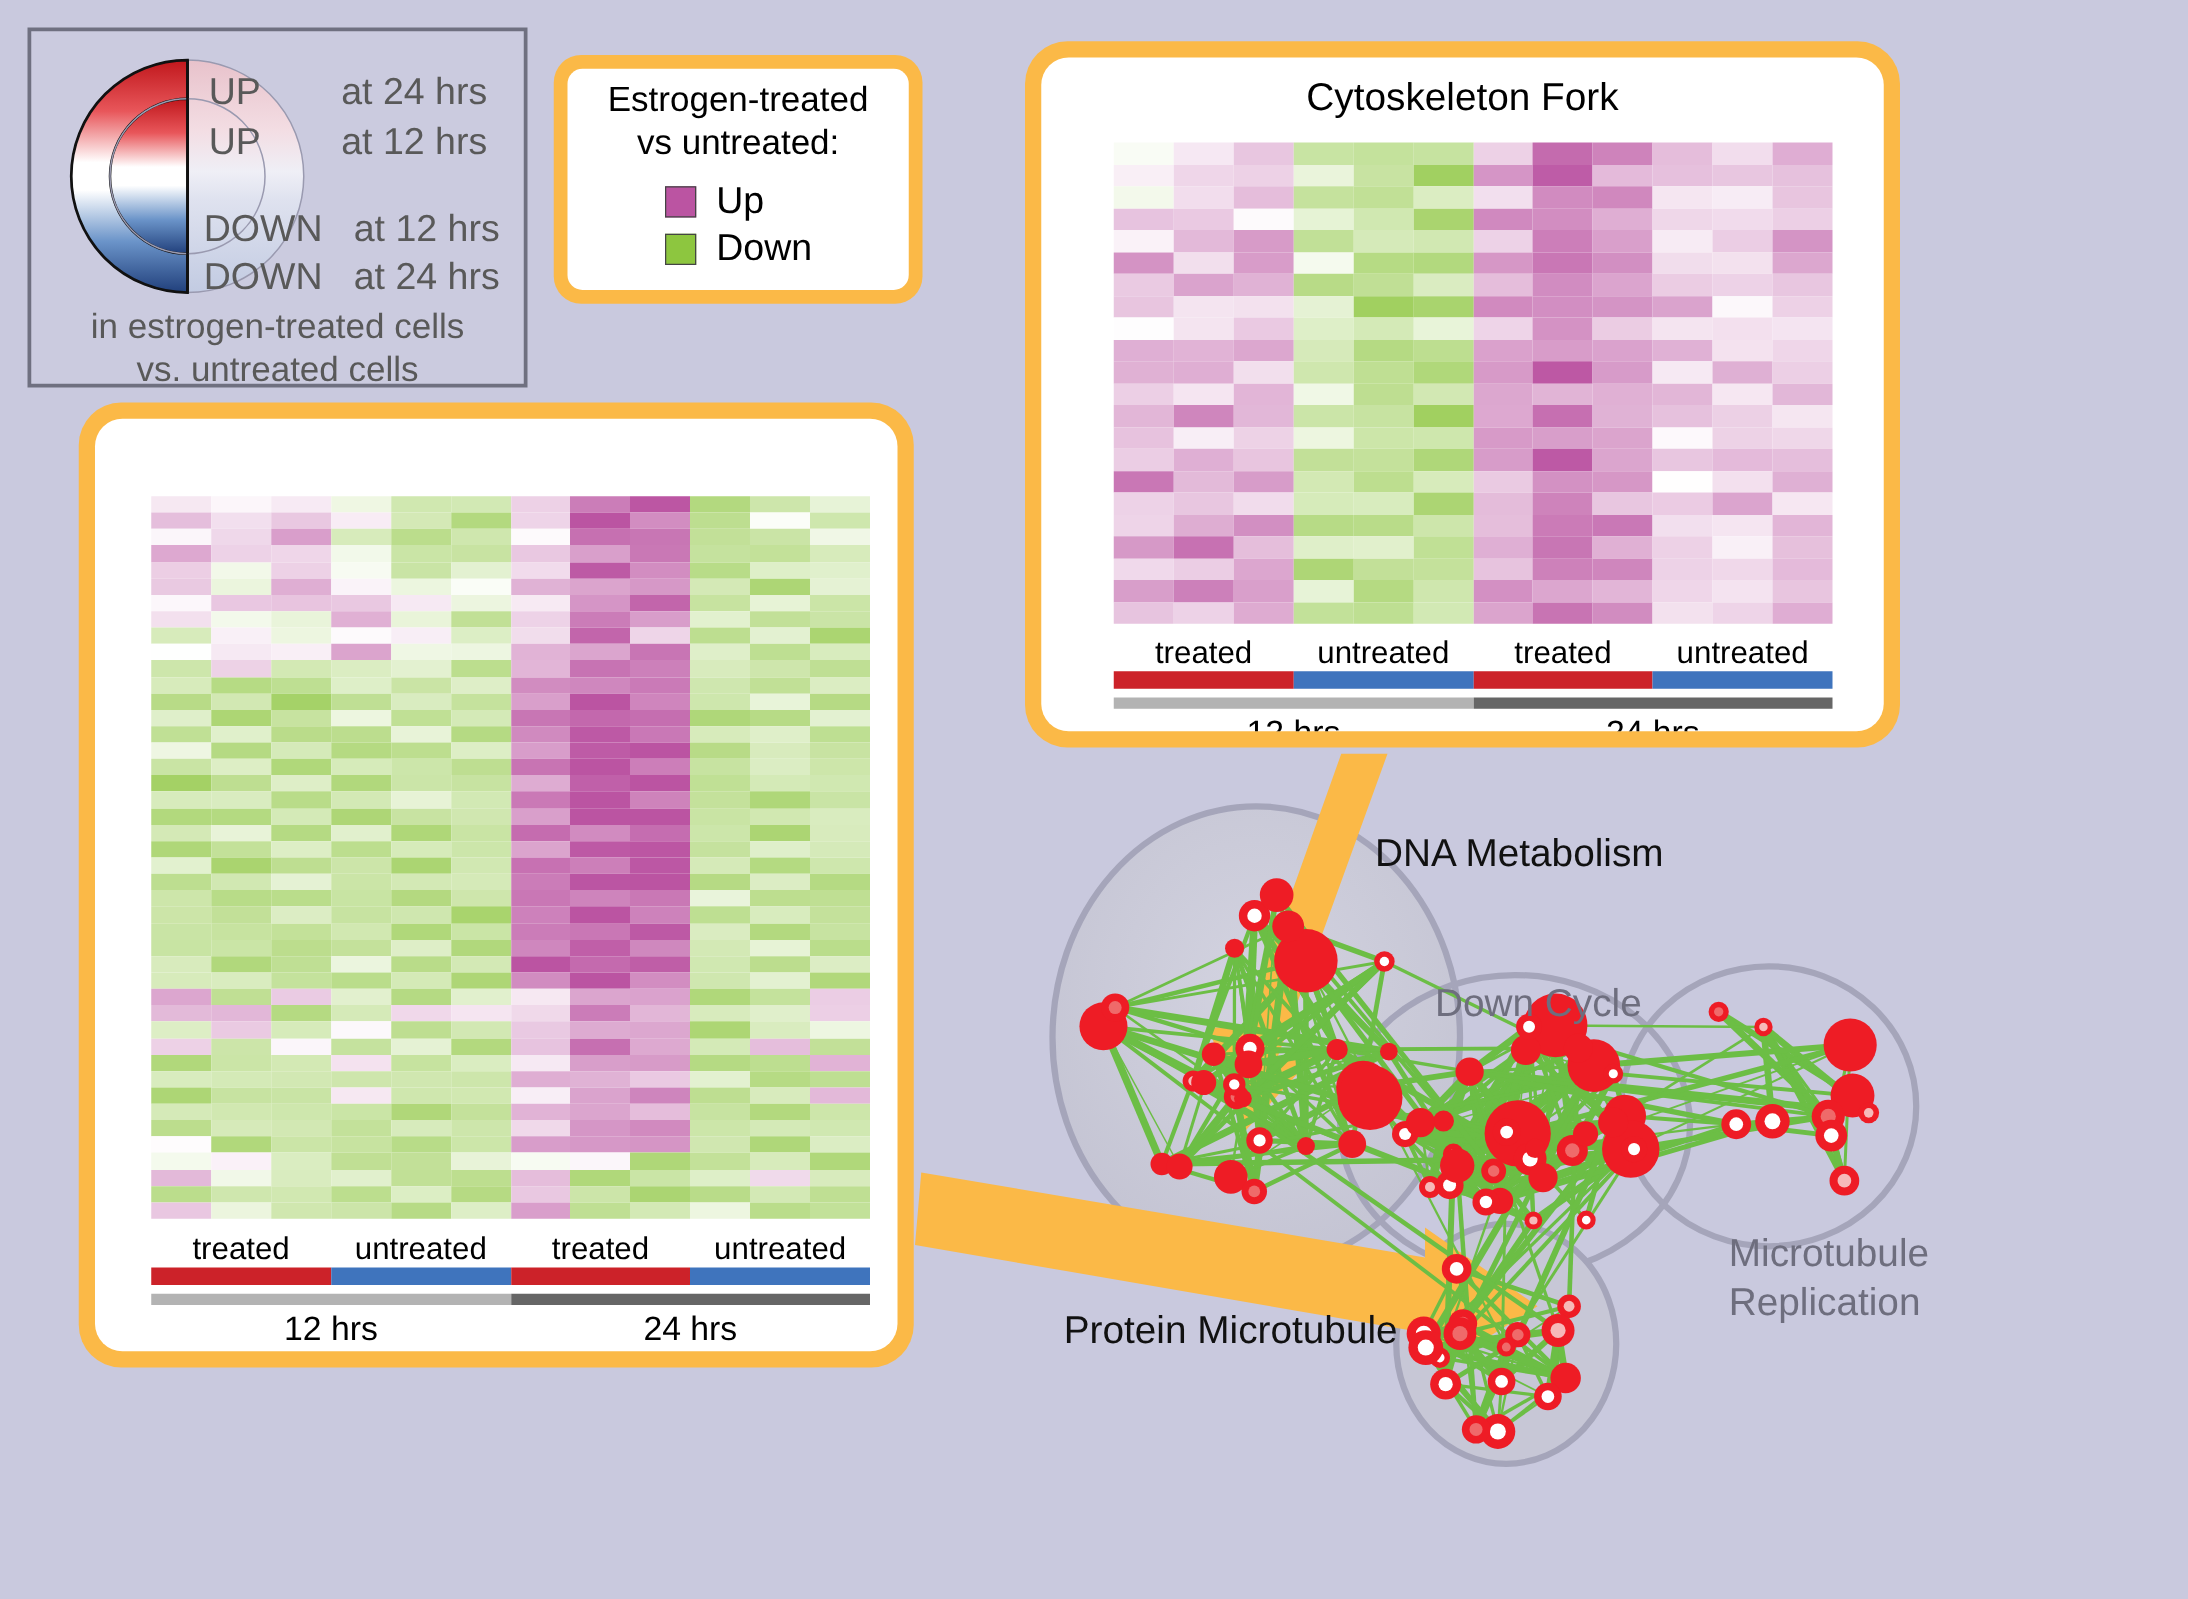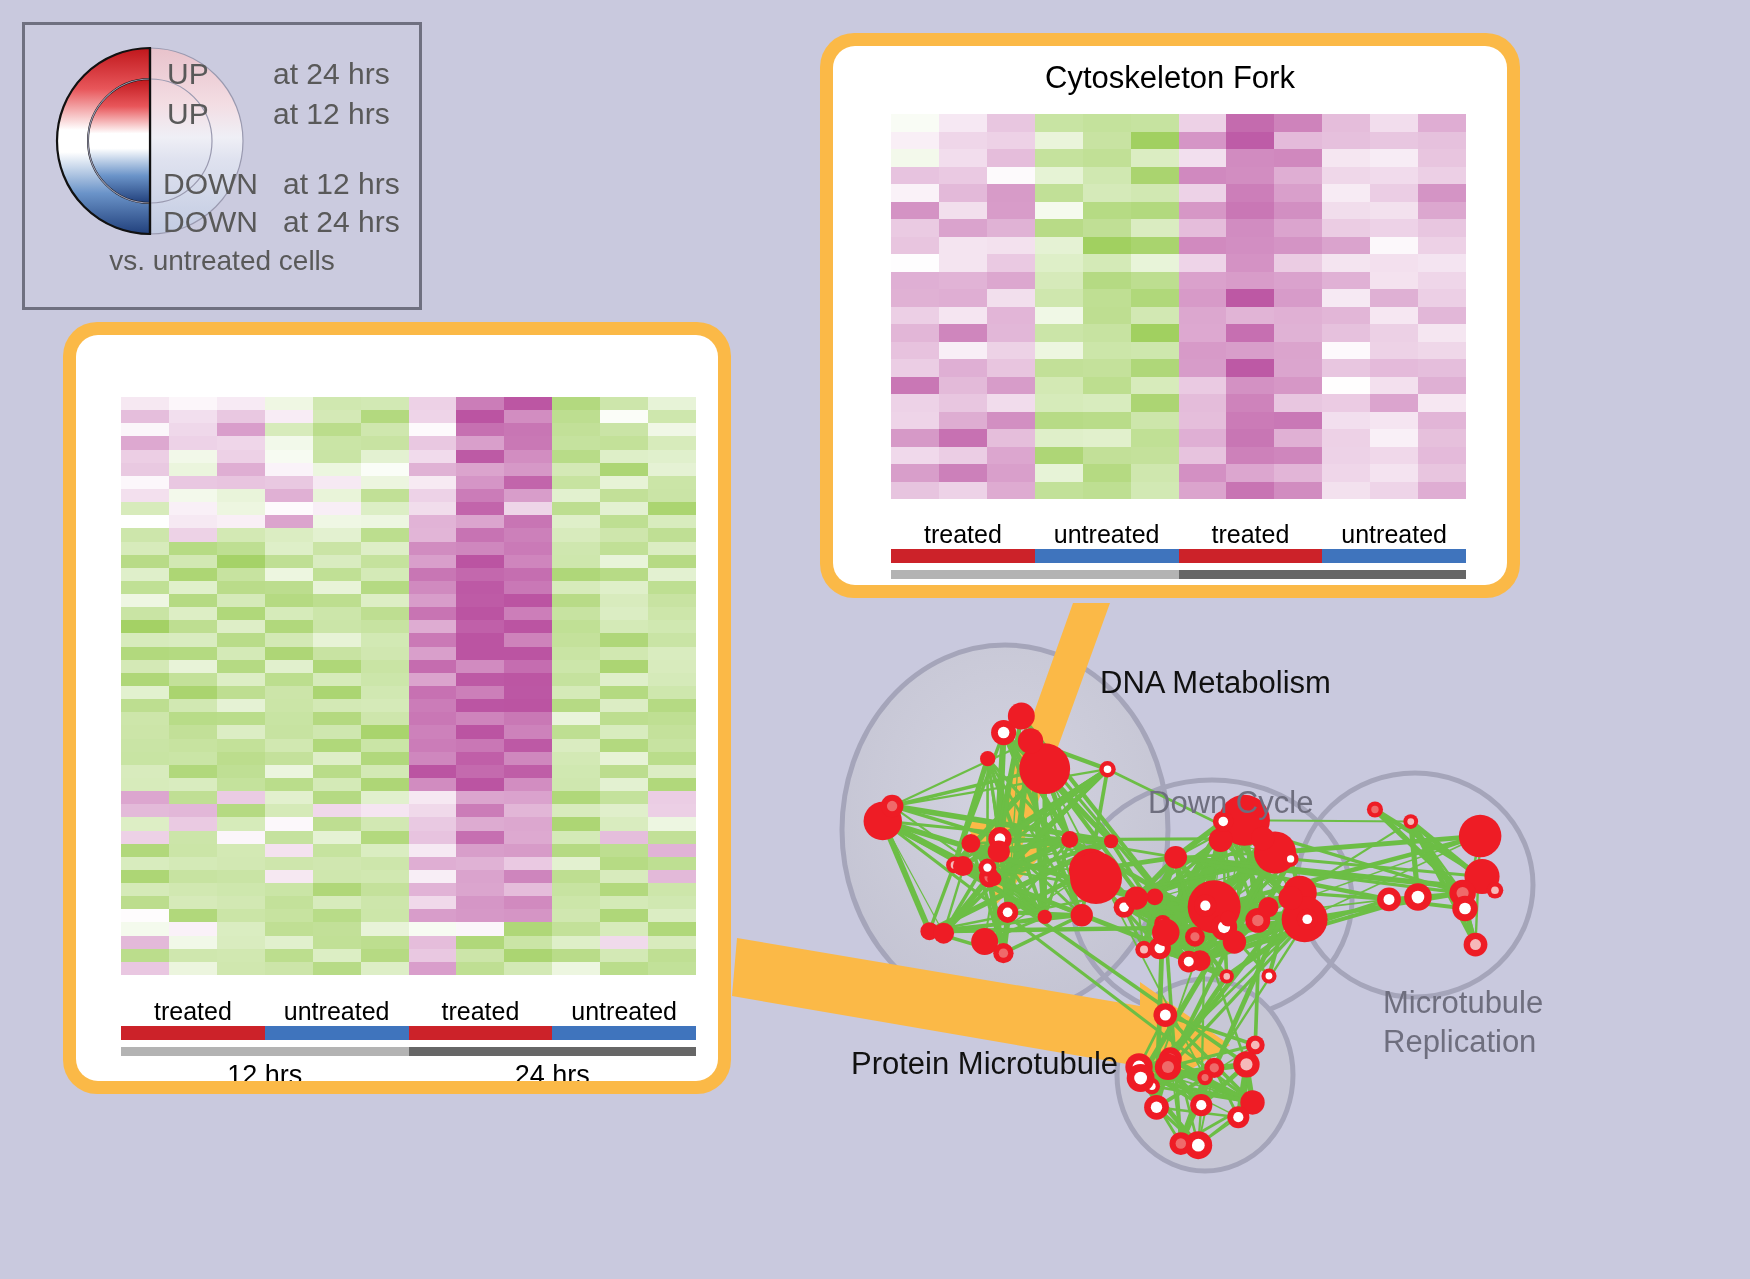"Estrogen-treated" div.panel { html: none -> <div> <div> <div> <div>Estrogen-treated</div> <div>vs untreated:</div> </div> <div> <div> <span></span> <span>Up</span> </div> <div> <span></span> <span>Down</span> </div> </div> </div> </div> }
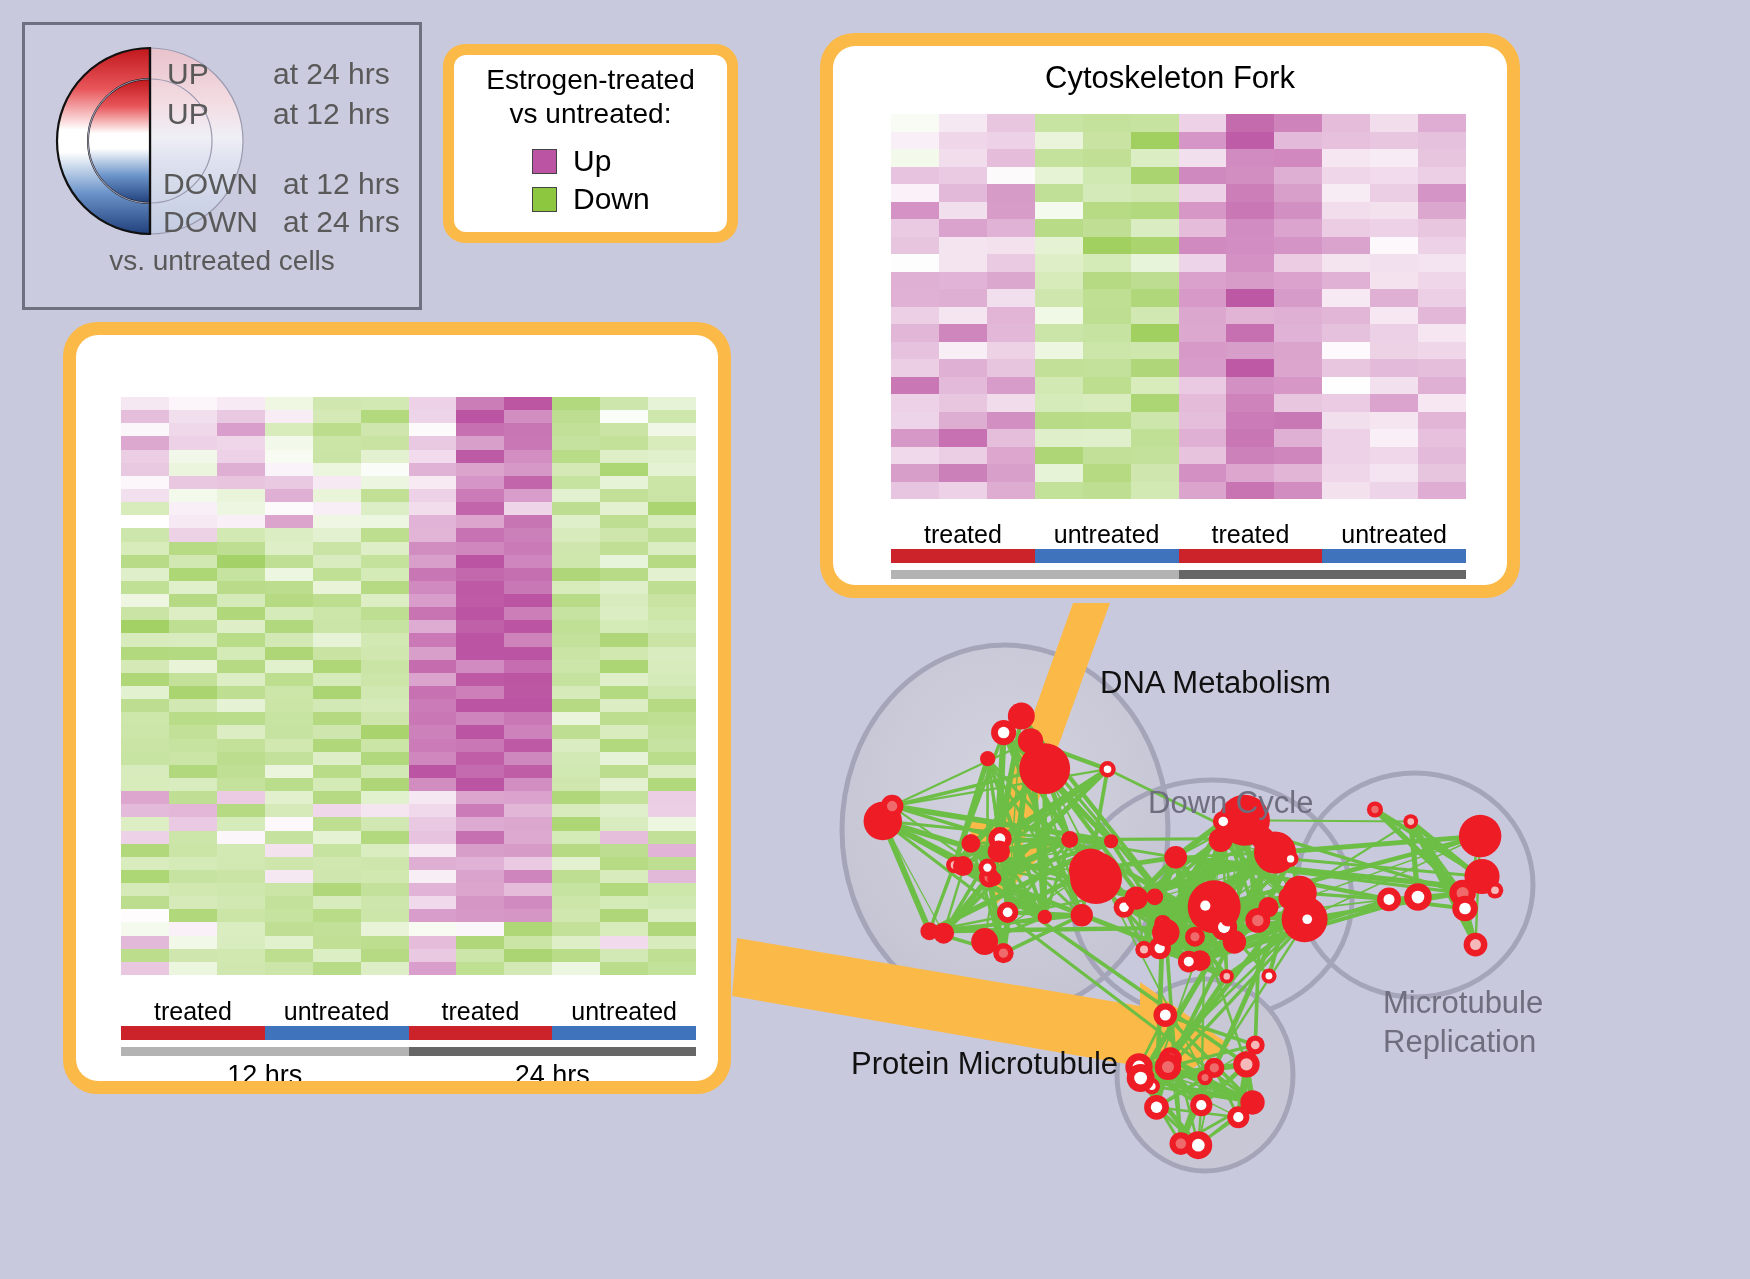"in estrogen-treated cells" div { html: none -> <div>in estrogen-treated cells</div> }
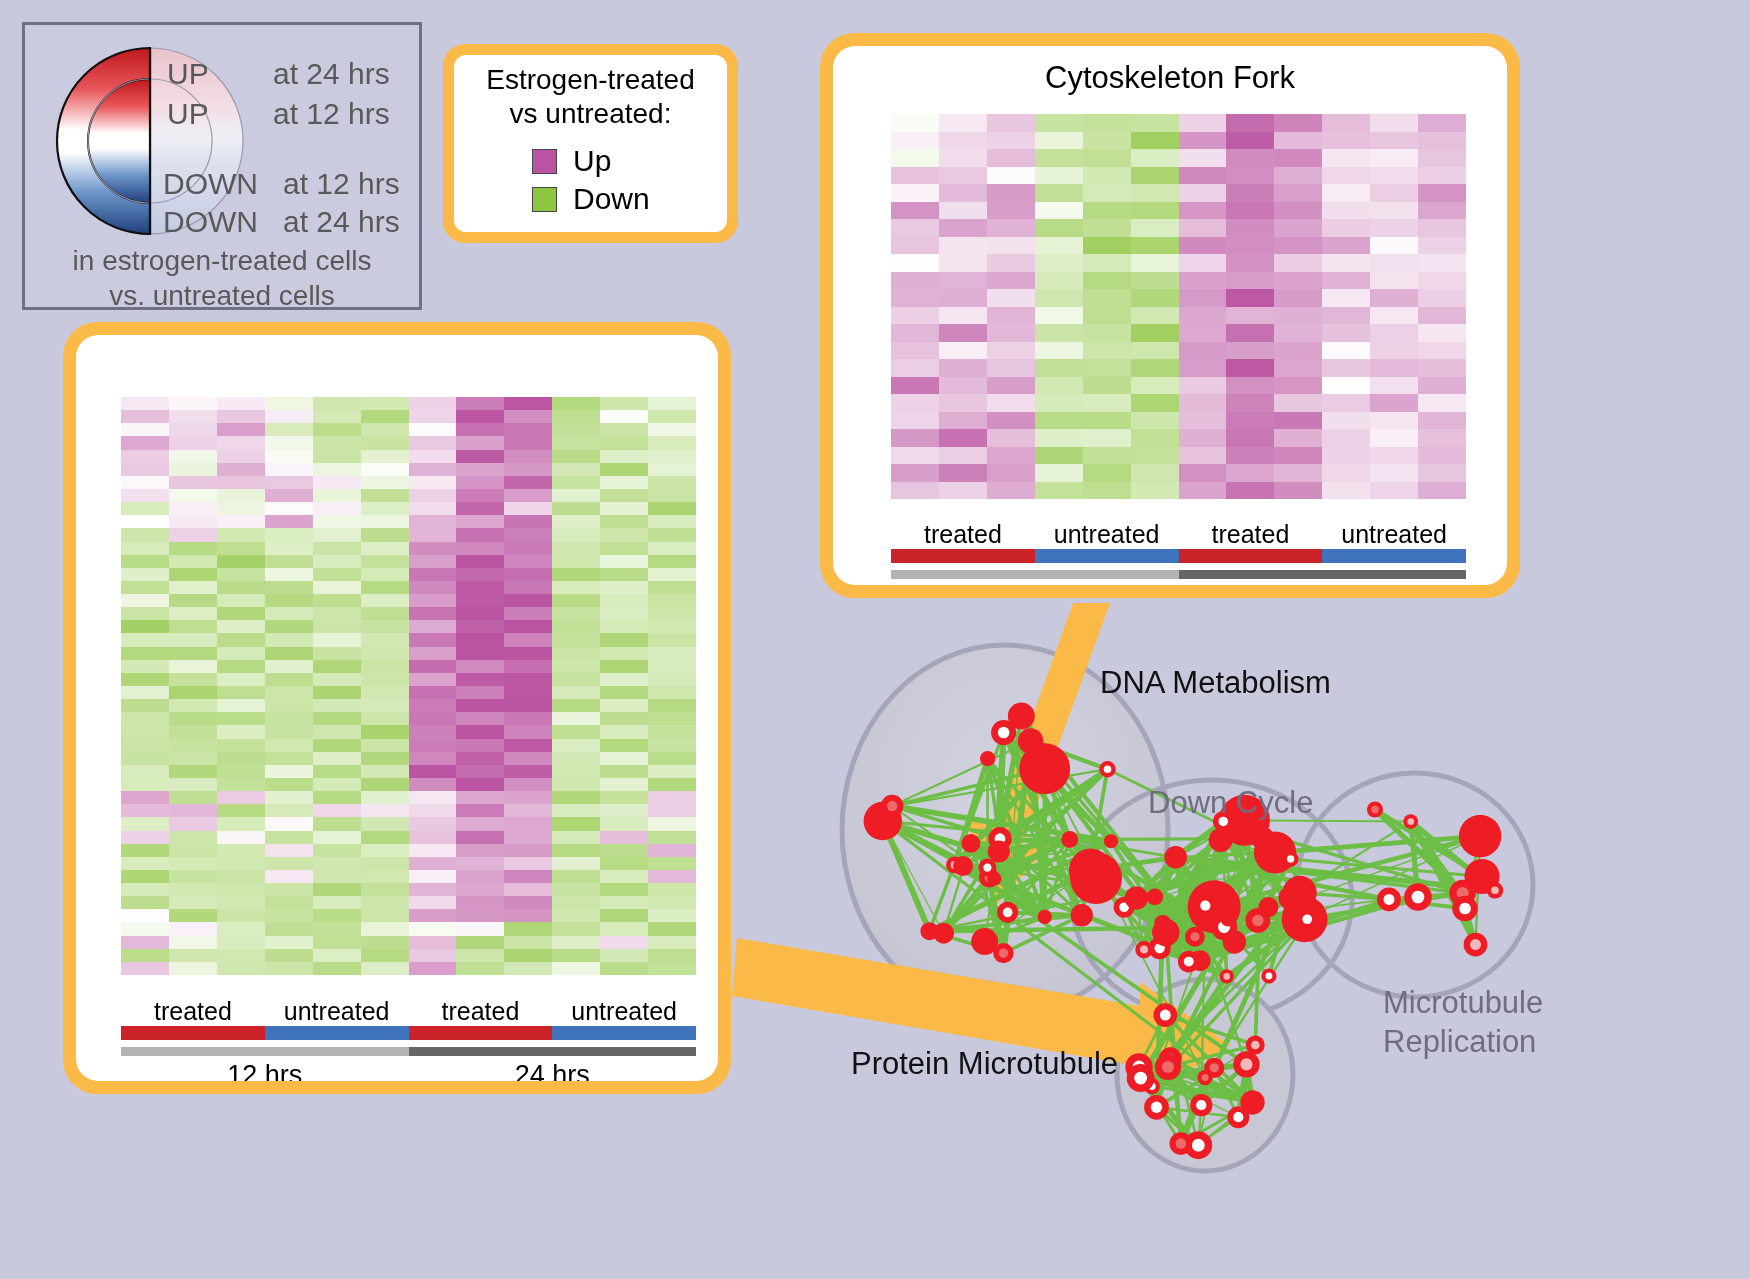"treated" .axis { margin-top: 12px -> none }
